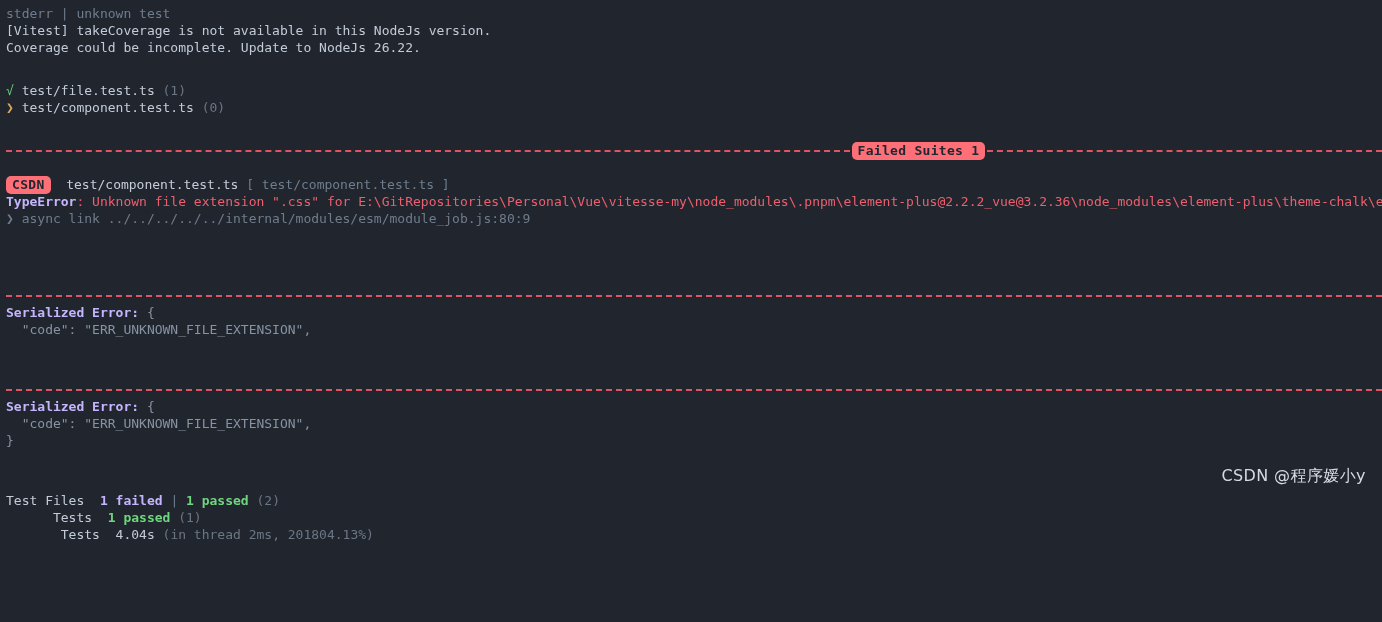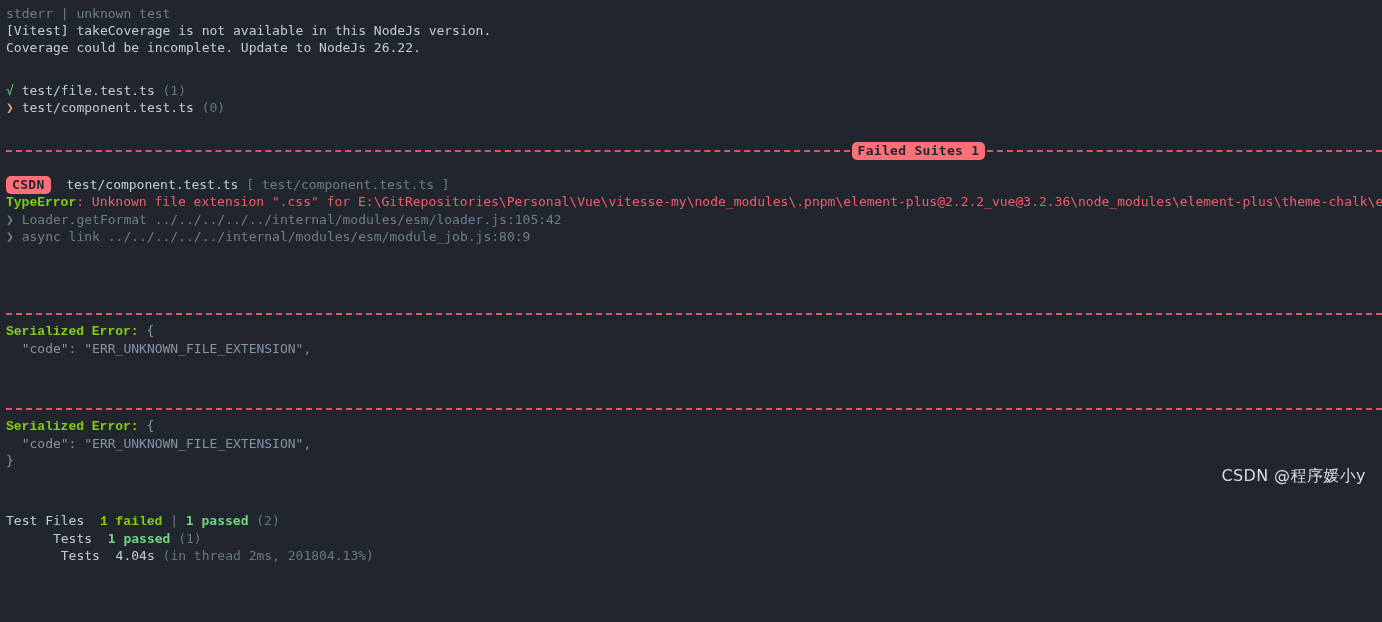"TypeError" .red-b { color: #84cc16 -> #c4b5fd; font-family: Liberation Mono, monospace -> none }
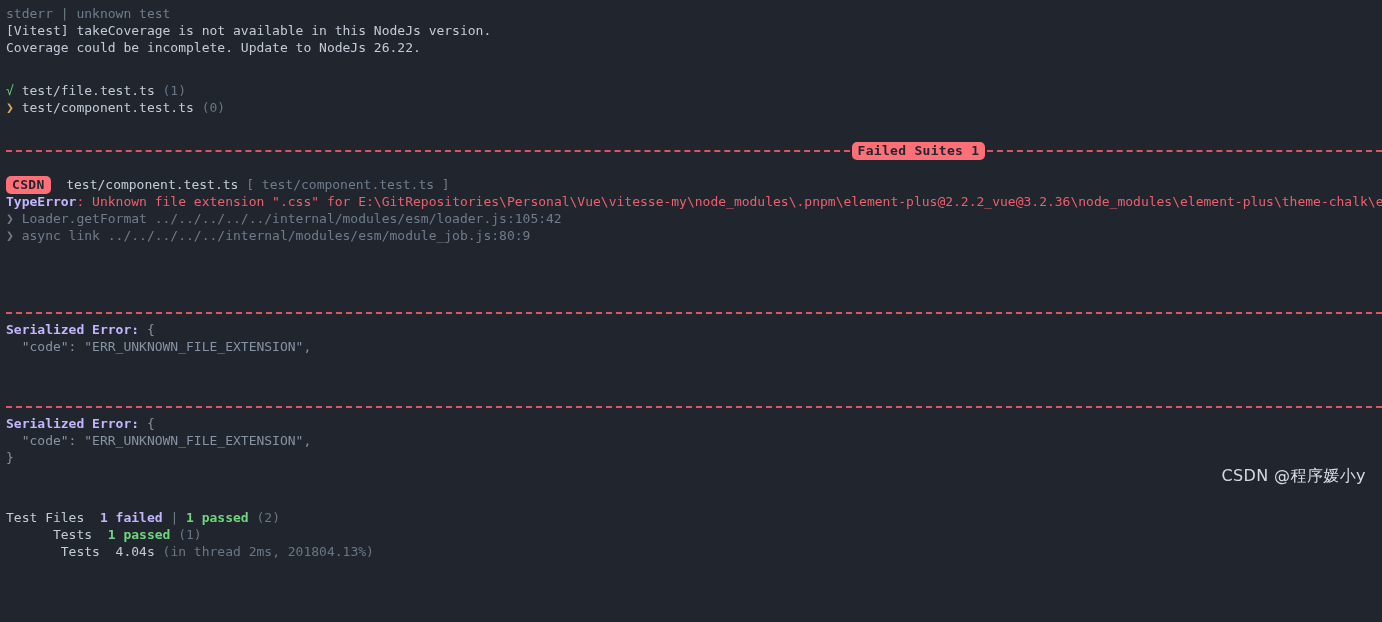"❯ Loader.getFormat" div.line { html: <div>❯ Loader.getFormat ../../../../../internal/modules/esm/loader.js:105:42</div> -> none }
